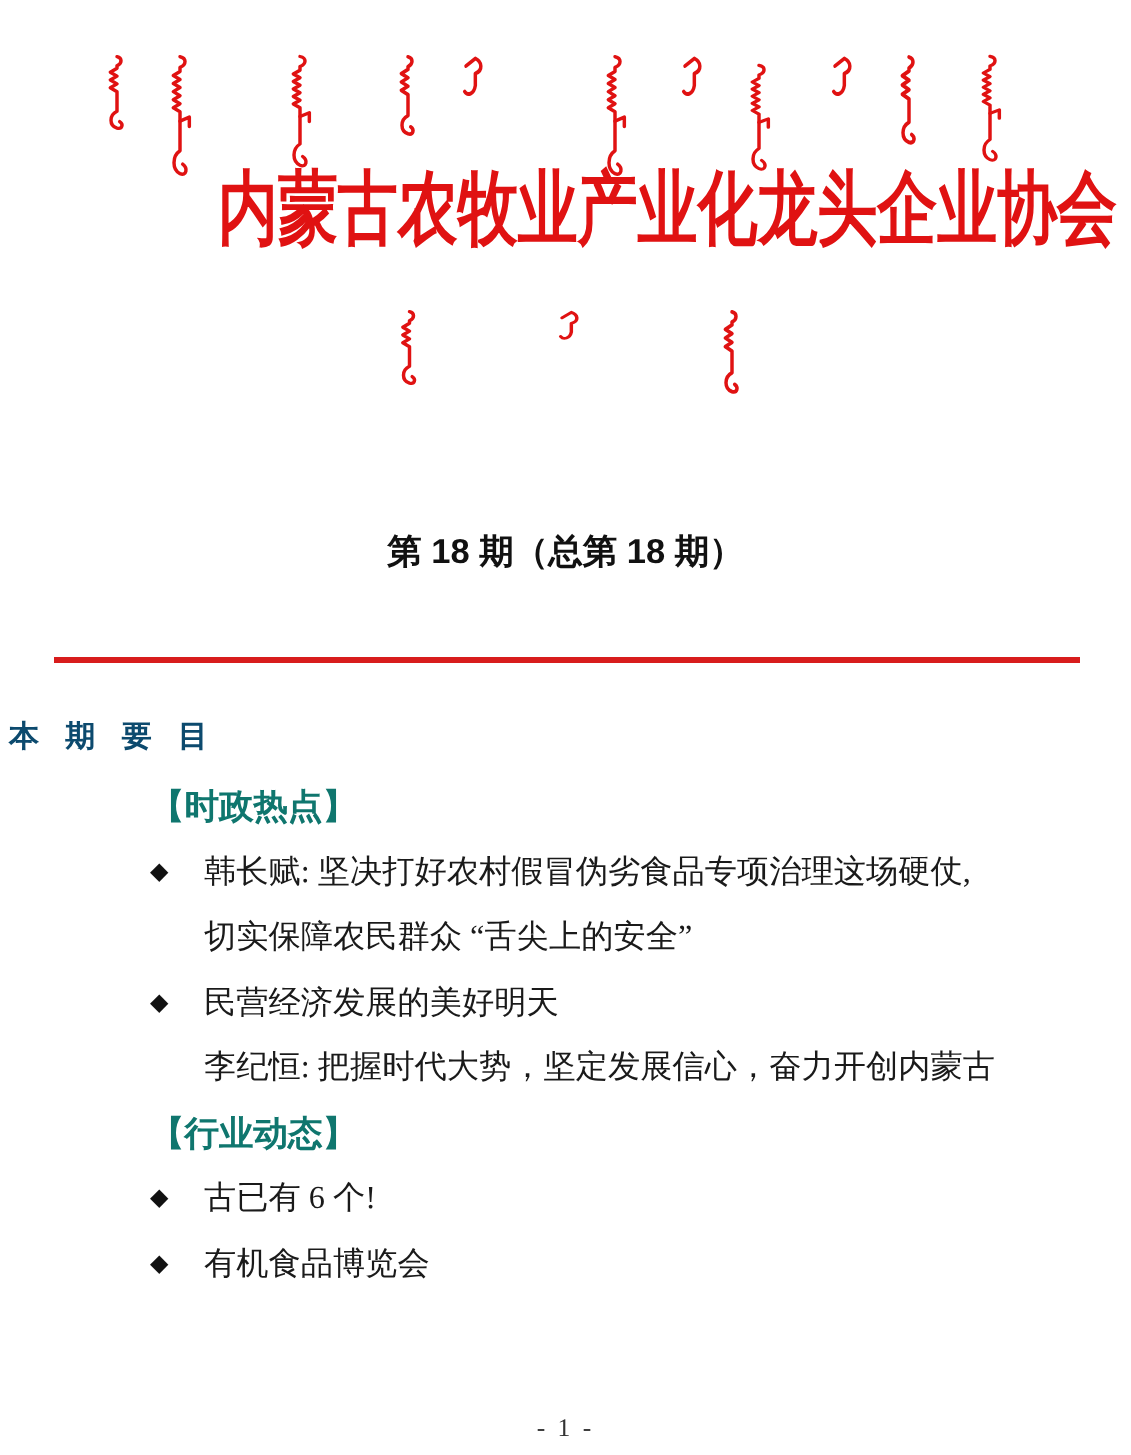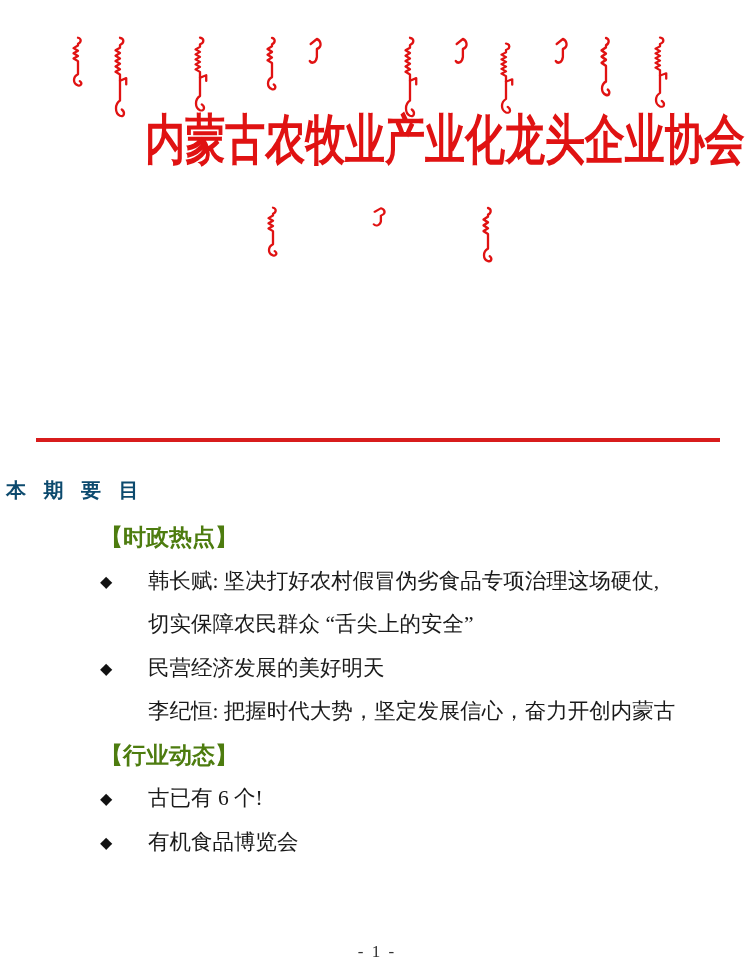"第 18 期（总第 18 期）" div.issue-line { html: none -> <div>第 18 期（总第 18 期）</div> }
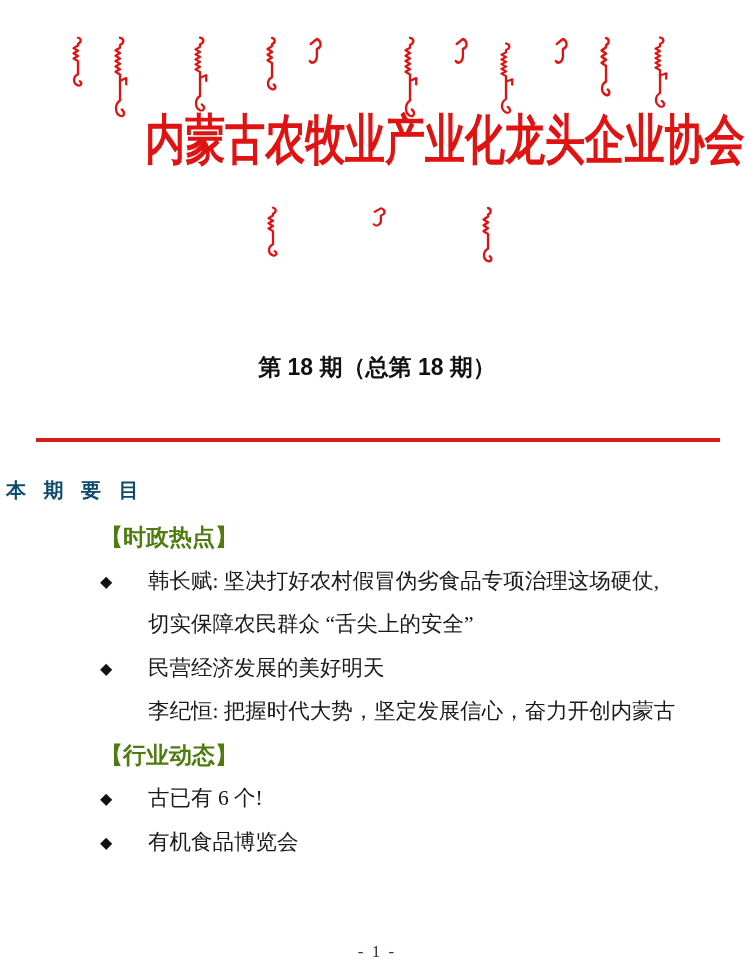"【时政热点】" .sec-title { color: #4d7c0f -> #0f766e }
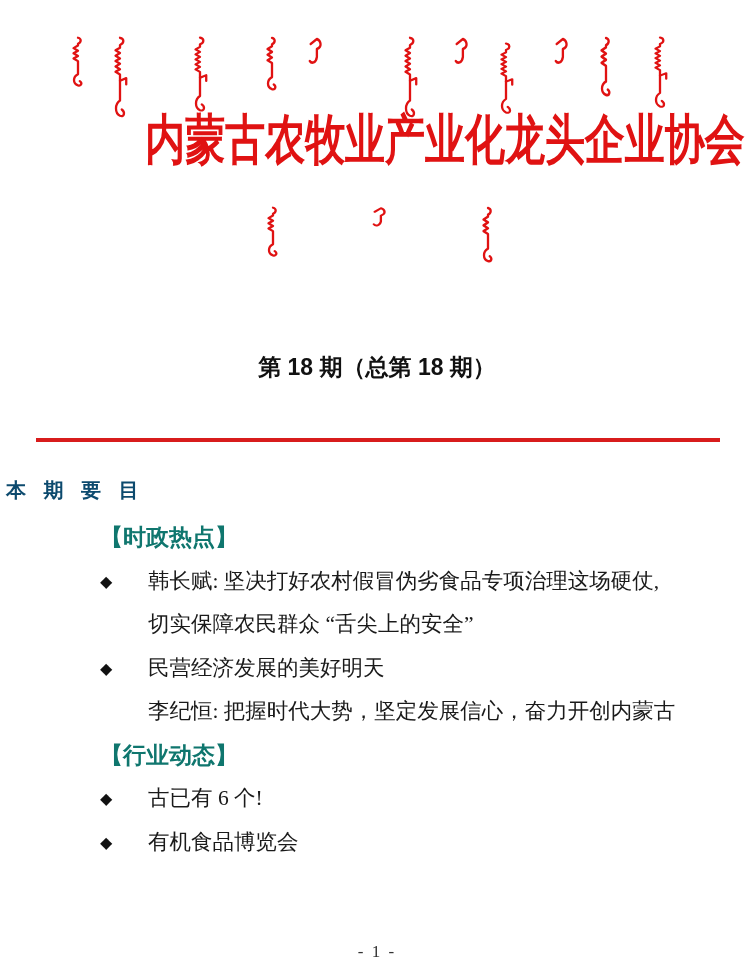"韩长赋: 坚决打好农村假冒伪劣食品专项治理这场硬仗," .item-lines .line { margin-left: 12px -> none }
